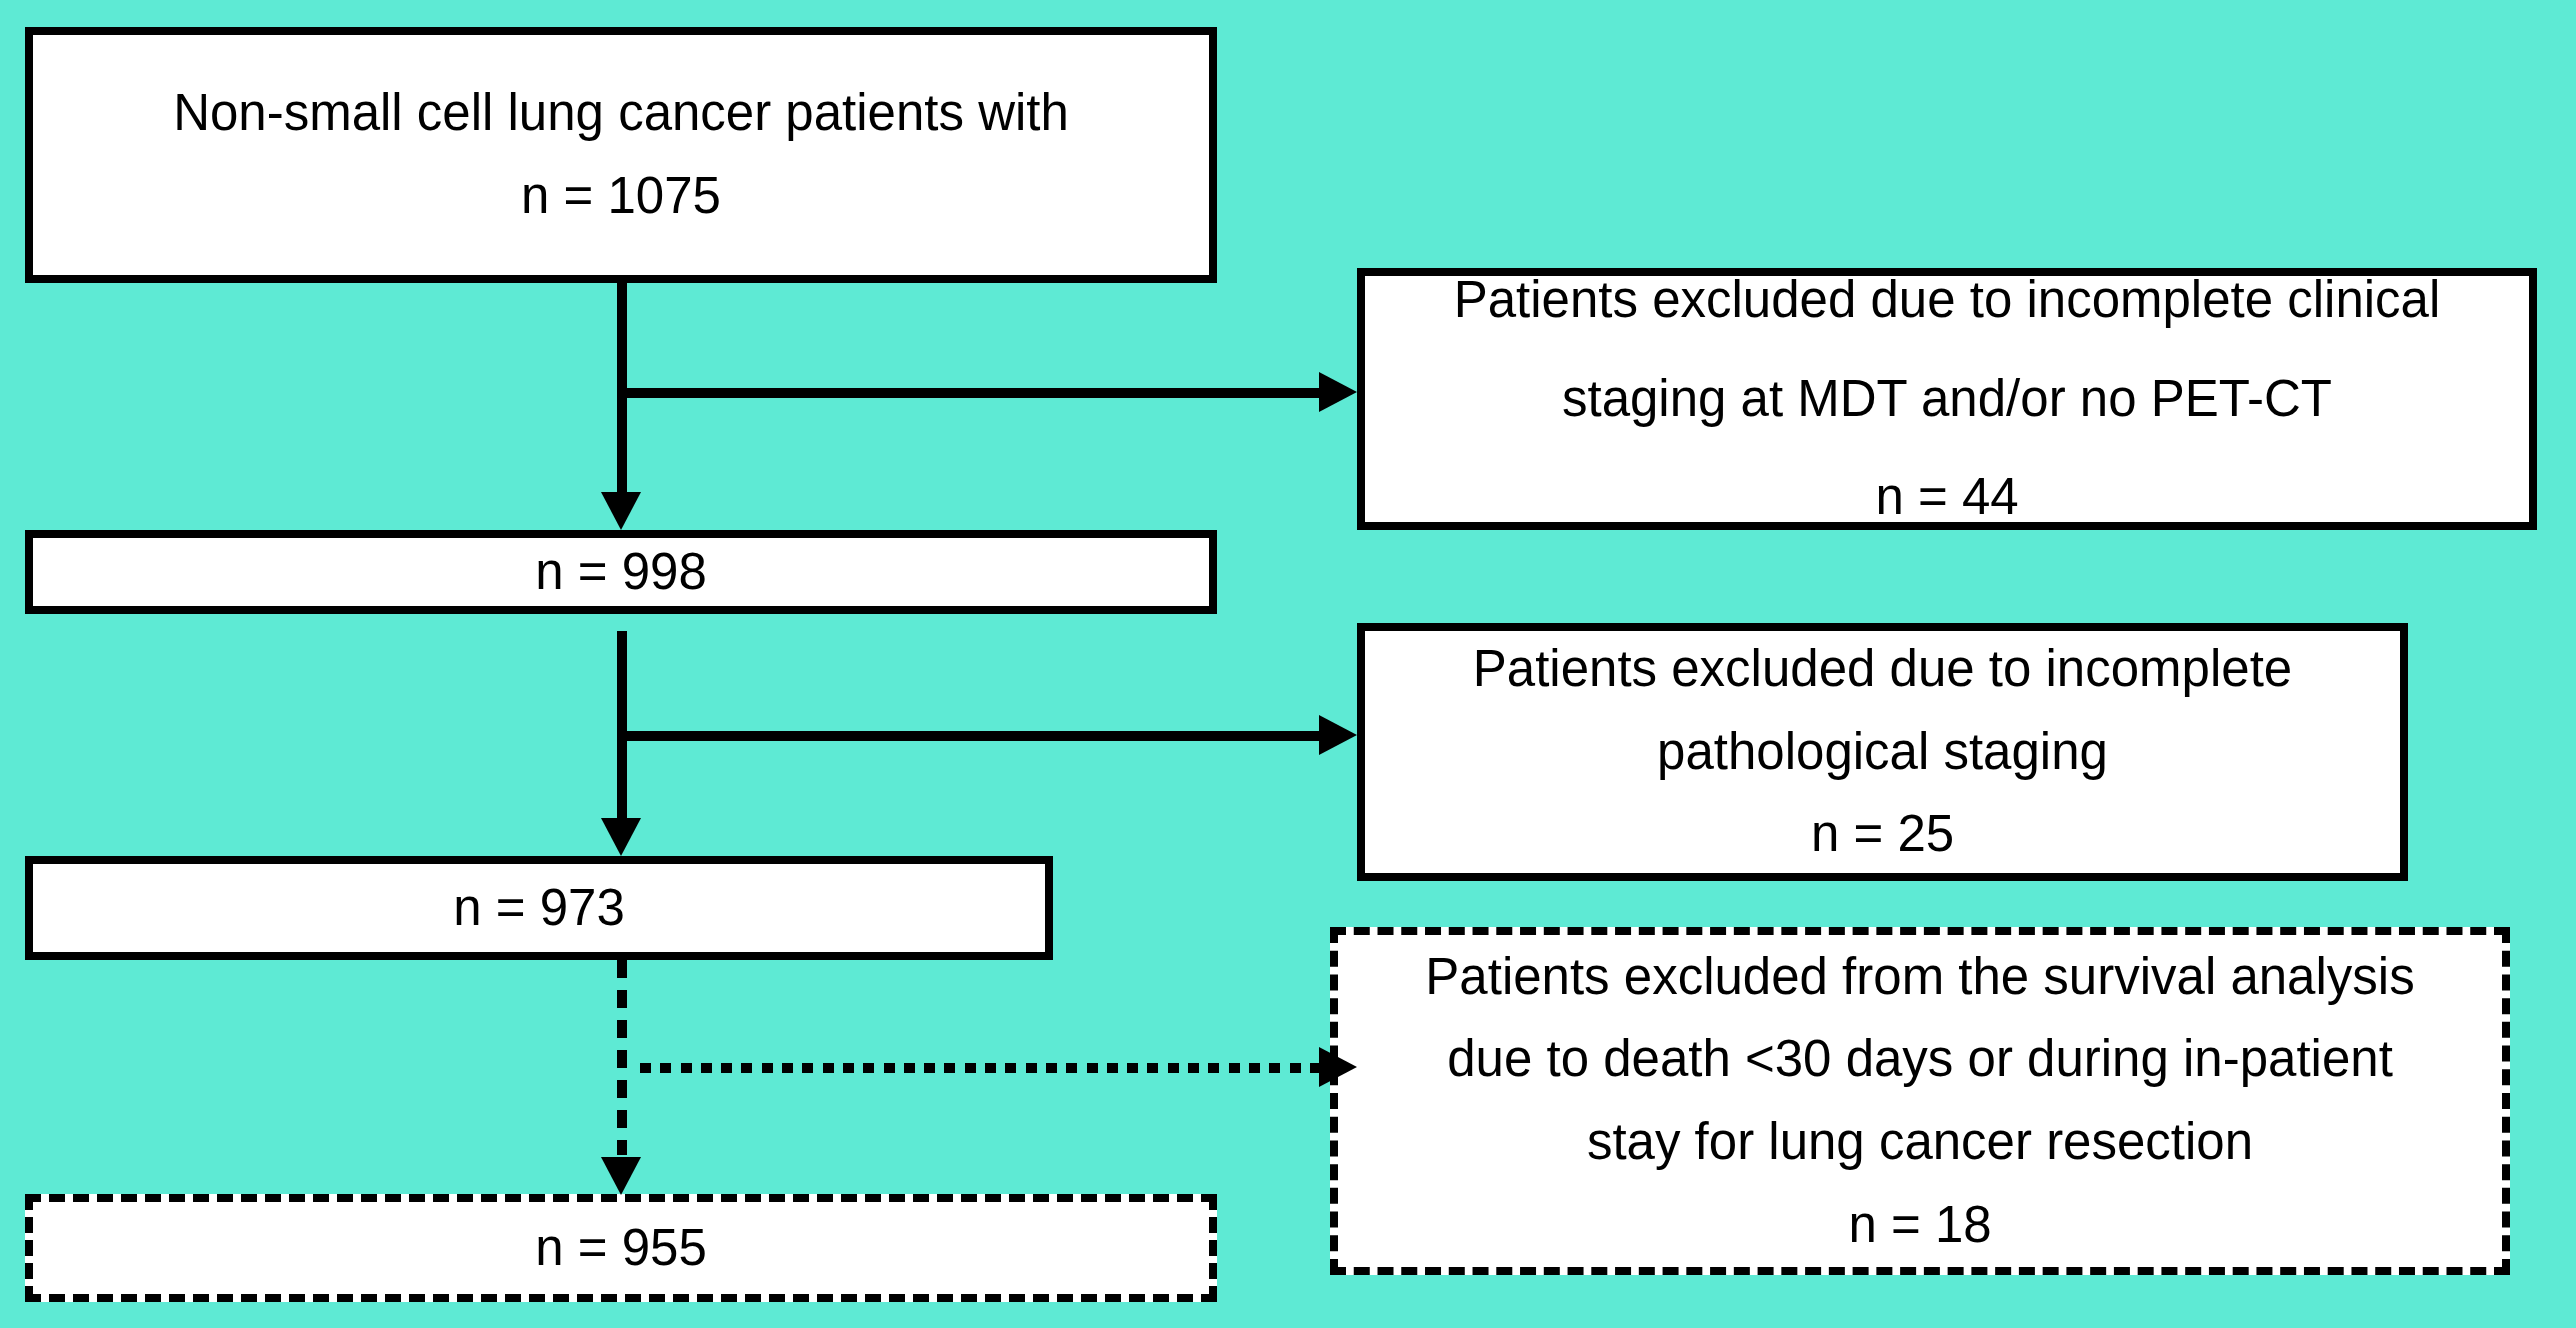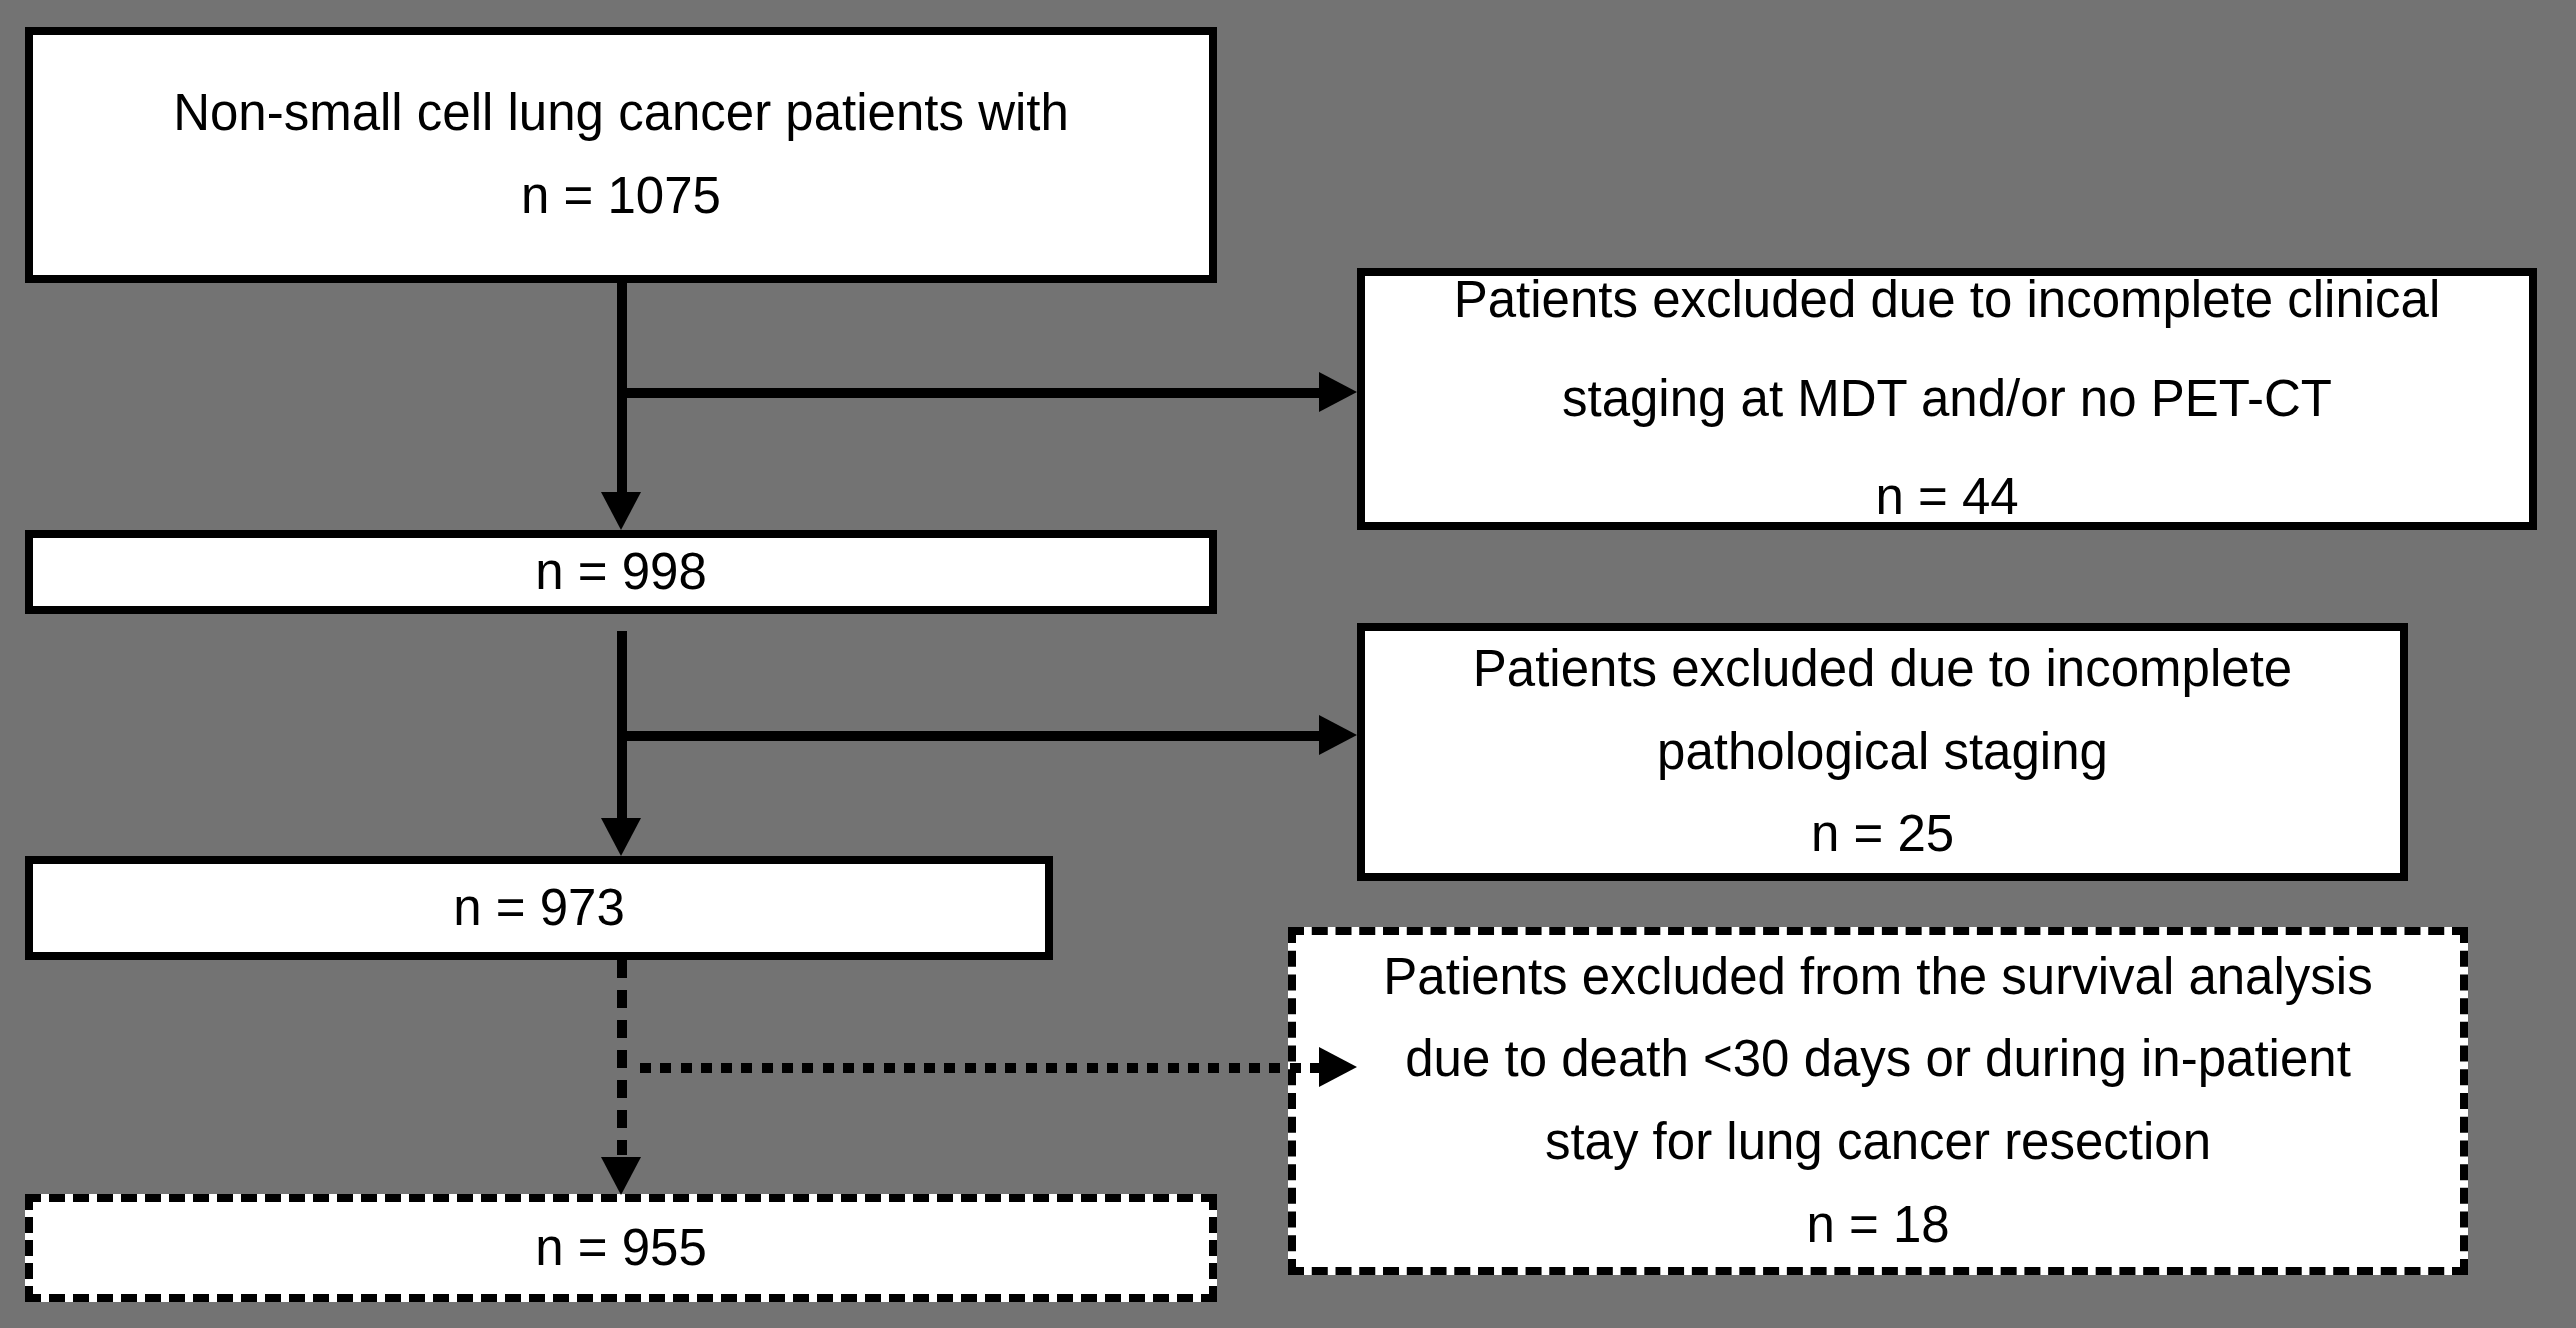"Non-small cell lung cancer patients" #canvas { background: #737373 -> #5eead4 }
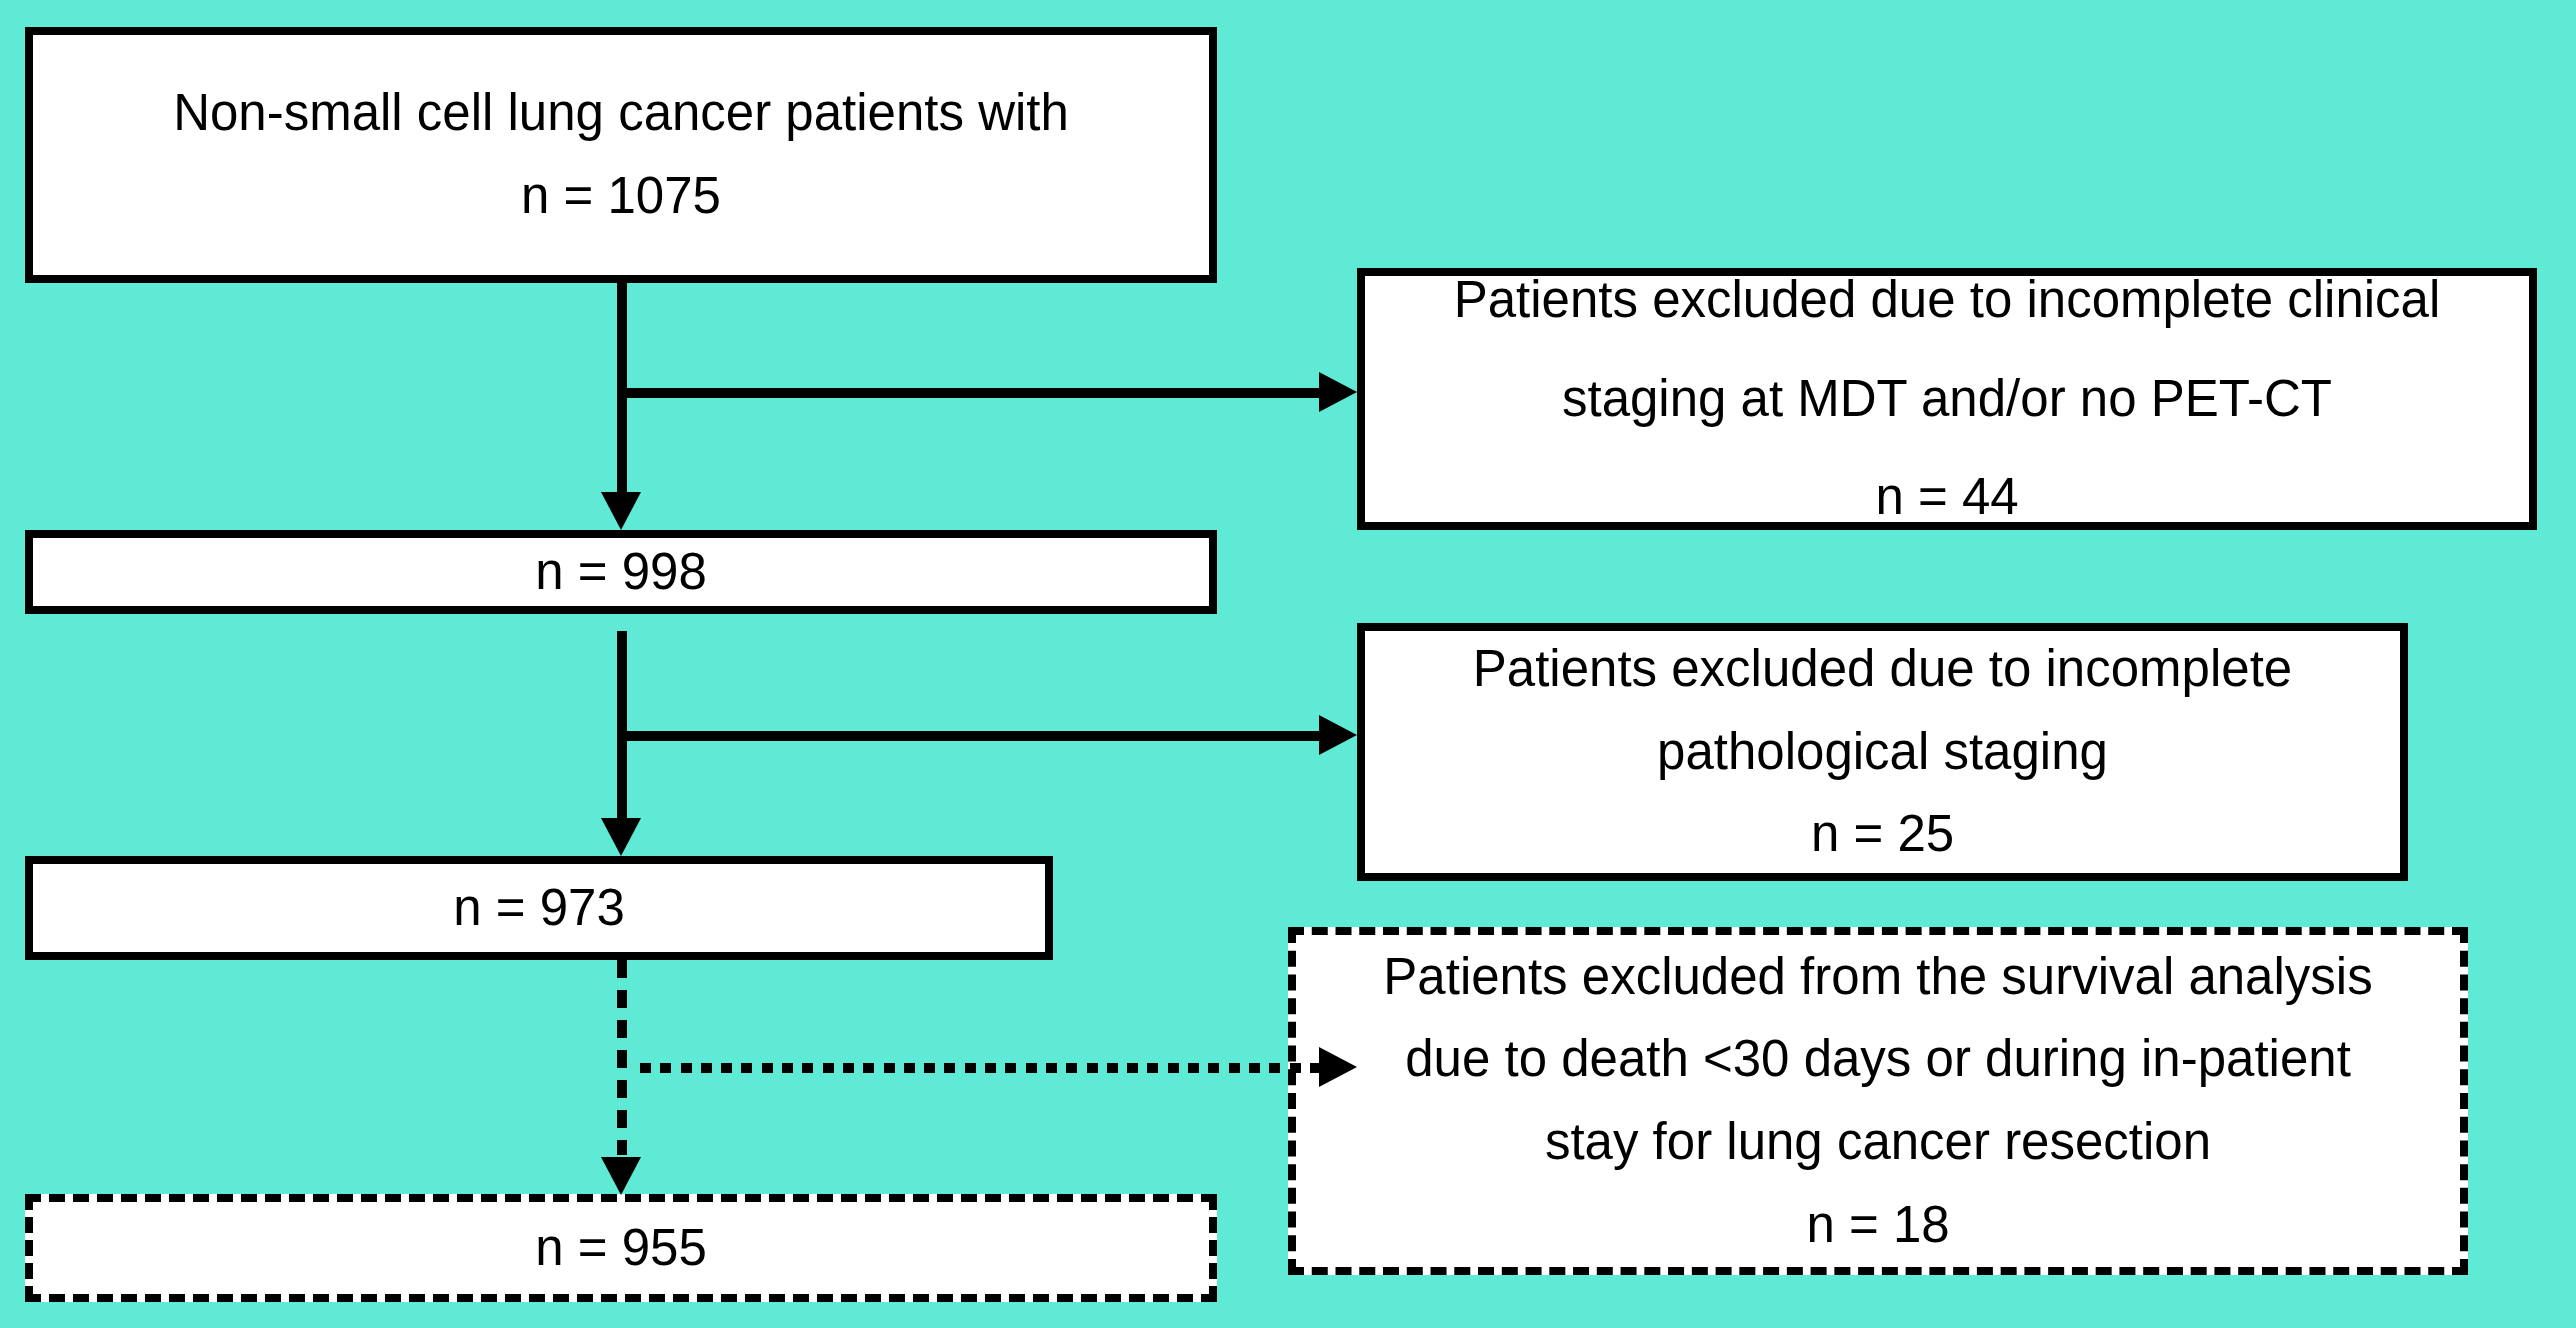"Patients excluded from the survival" #node-excl-surv { left: 1288px -> 1330px }
